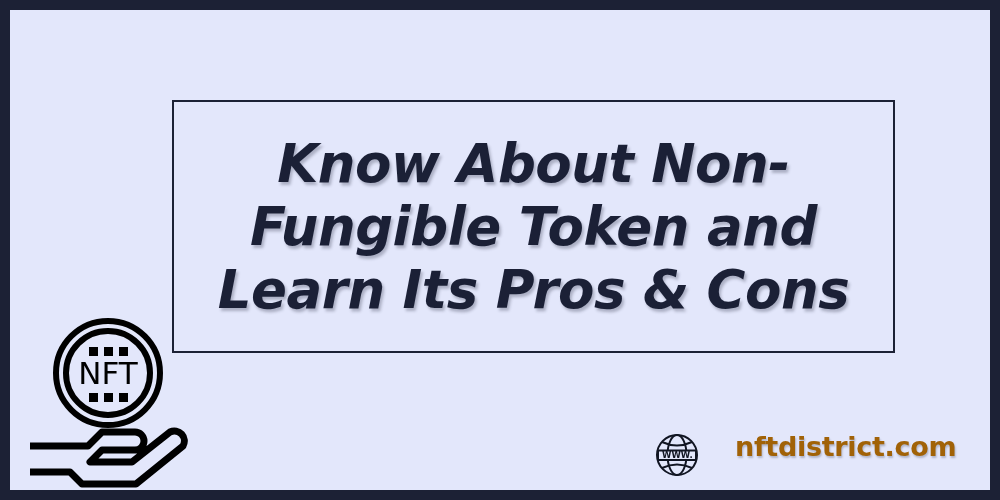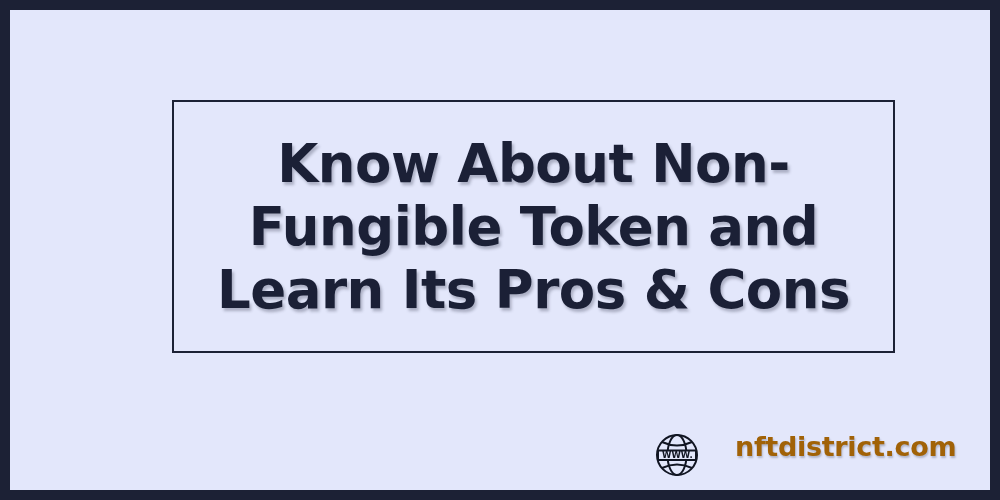"Know About Non-" .title-text { font-style: none -> italic }
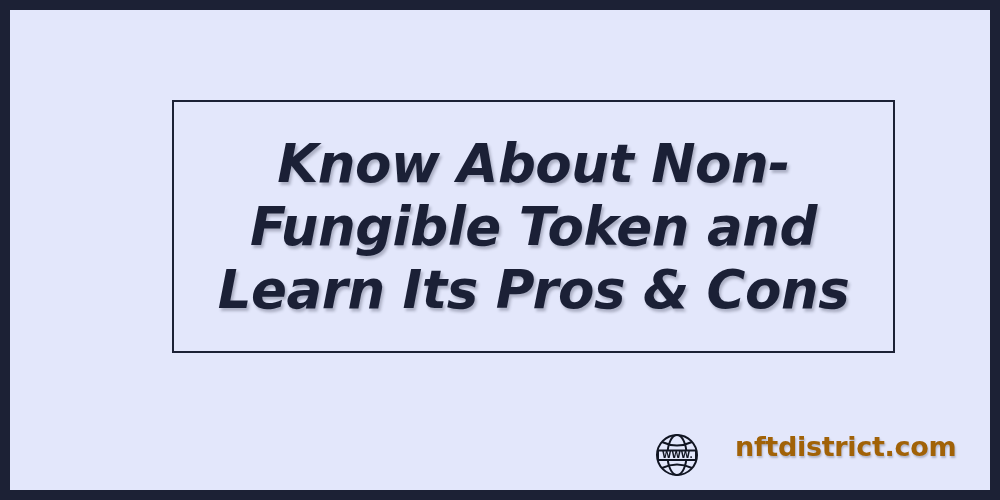"NFT" div.nft-icon { html: none -> <div> <svg> <g> <circle></circle> <circle></circle> </g> <g> <rect></rect> <rect></rect> <rect></rect> </g> <text>NFT</text> <g> <rect></rect> <rect></rect> <rect></rect> </g> <path></path> </svg> </div> }
